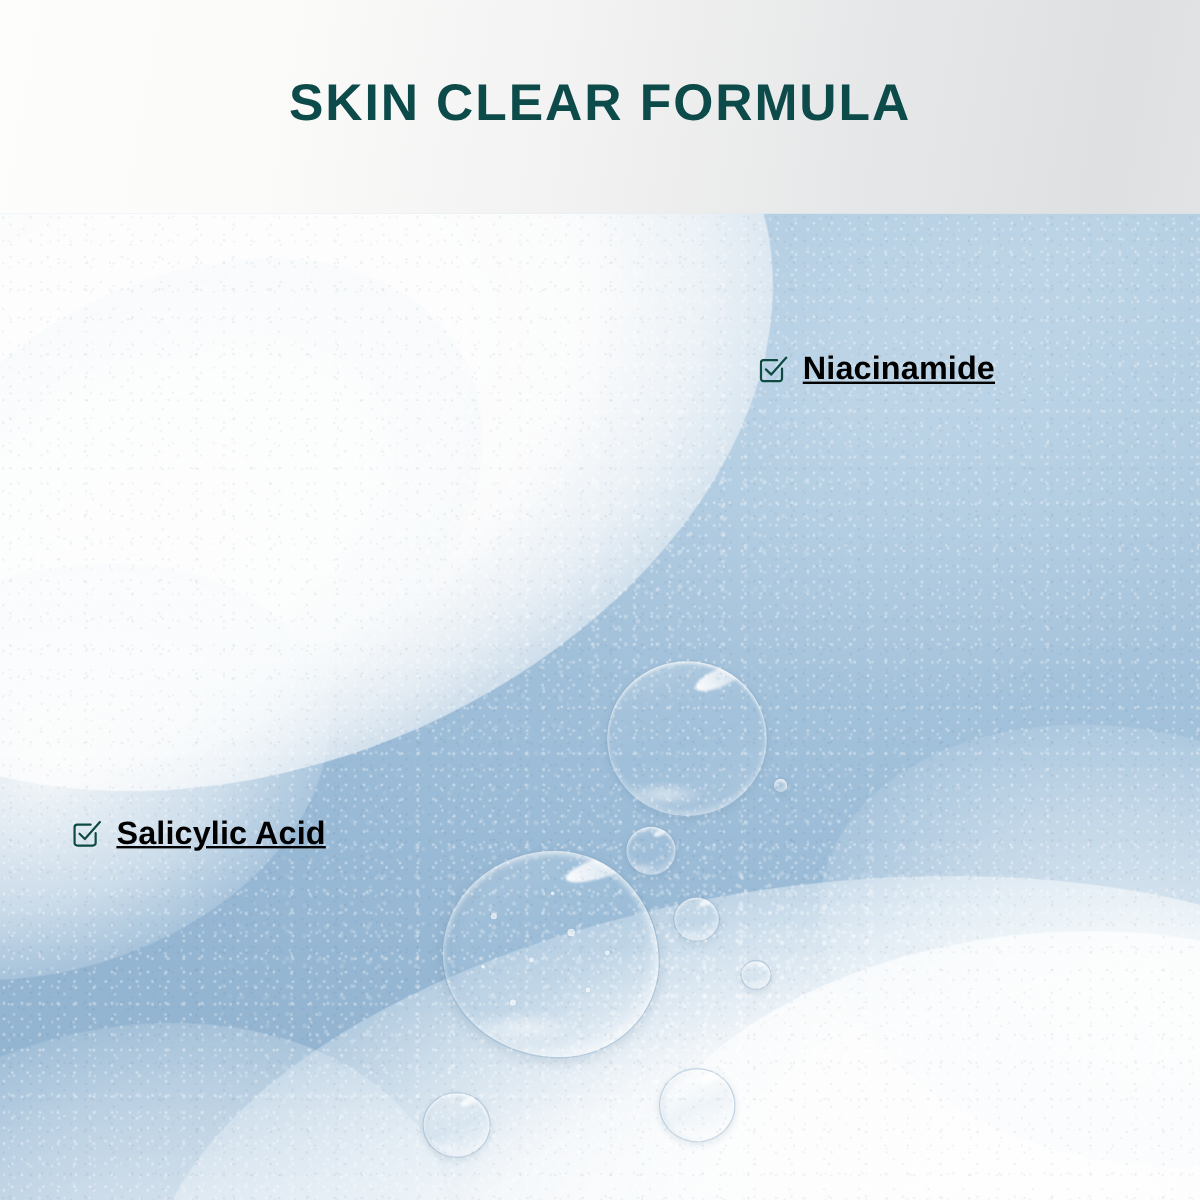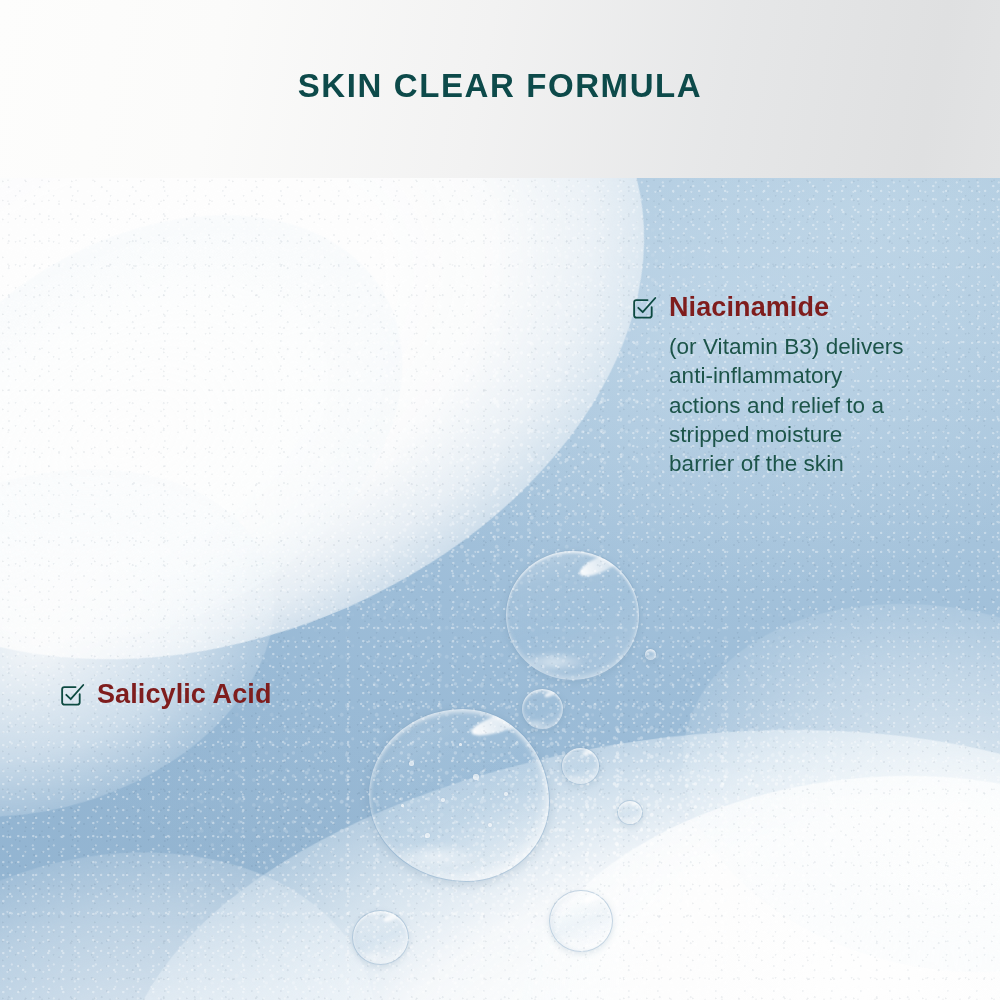"SKIN CLEAR FORMULA" .header-title { font-size: 33px -> 43px }
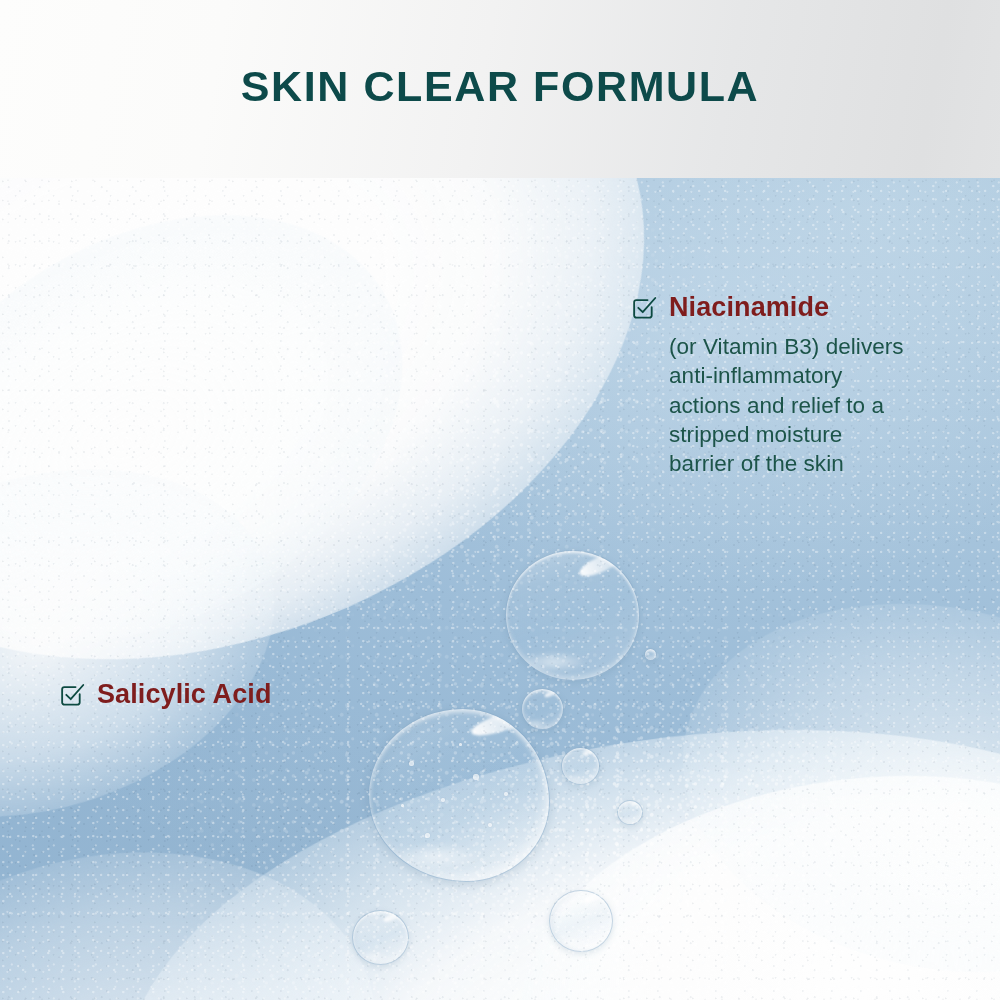"Niacinamide" .feature-title { color: #7f1d1d -> #000000; text-decoration: none -> underline }
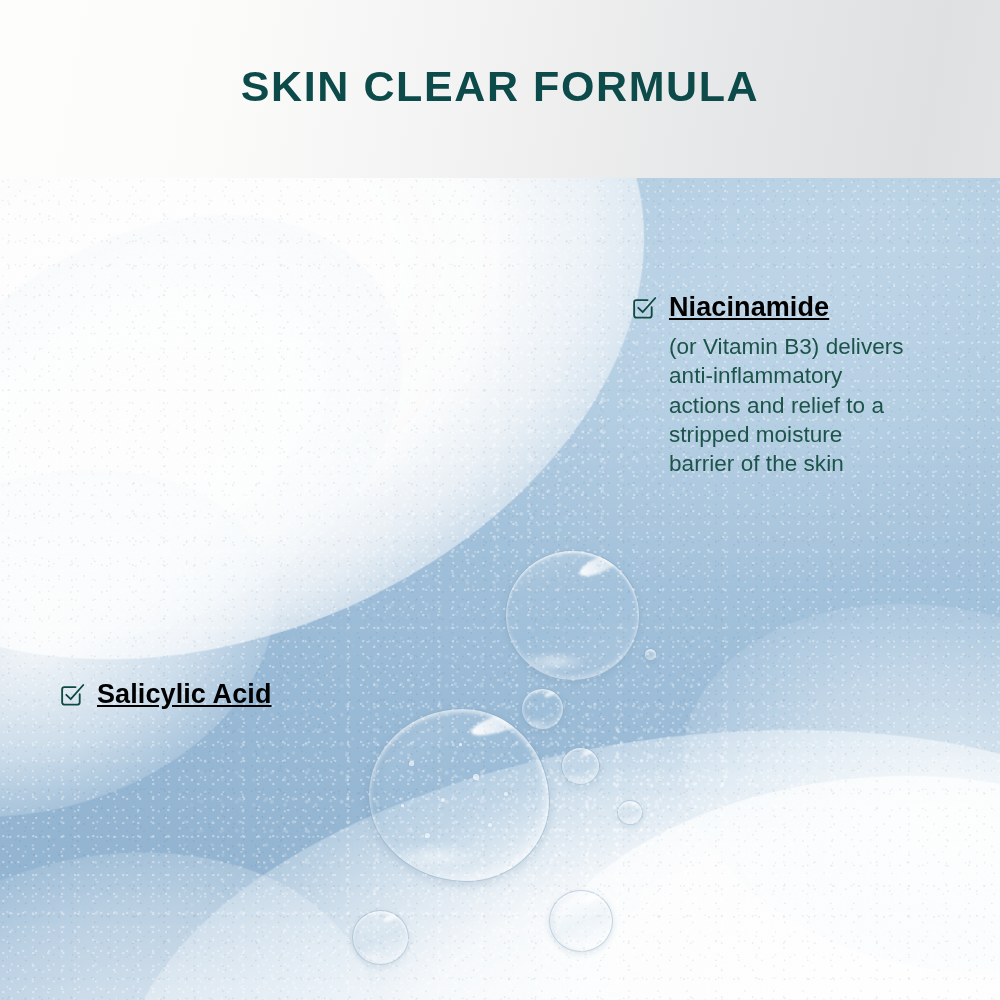"(or Vitamin B3) delivers" div.feature-body { html: <div>(or Vitamin B3) delivers anti-inflammatory actions and relief to a stripped moisture barrier of the skin</div> -> none }
